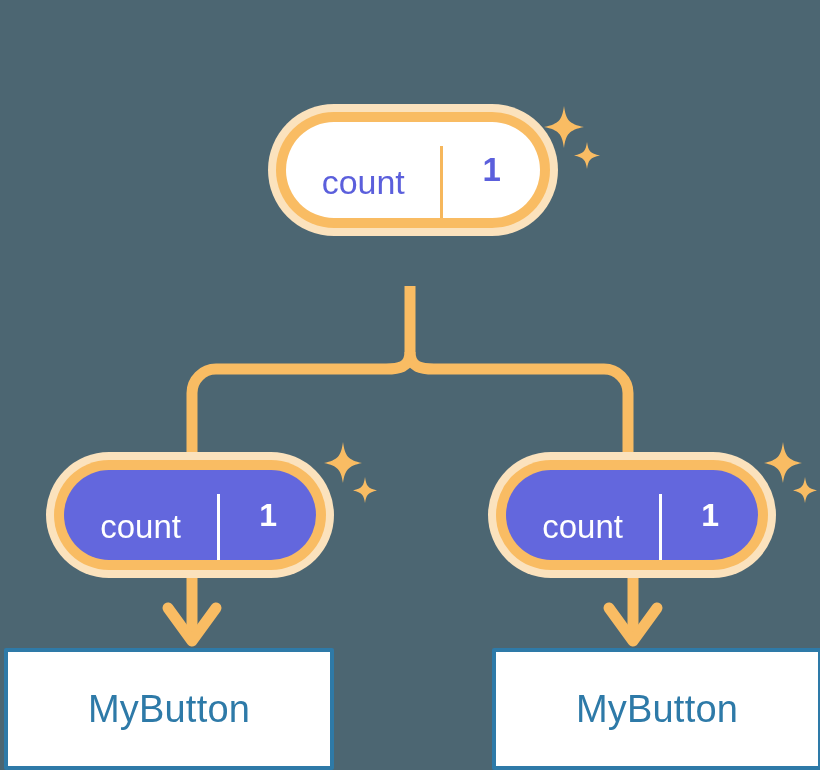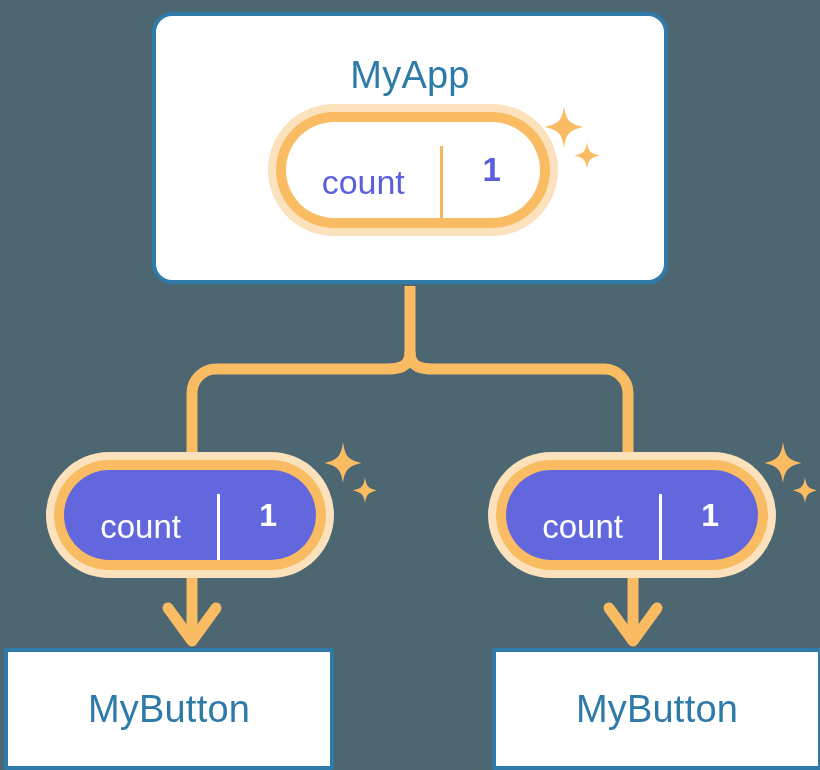"MyApp" div.card { html: <div> <div>MyApp</div> </div> -> none }
